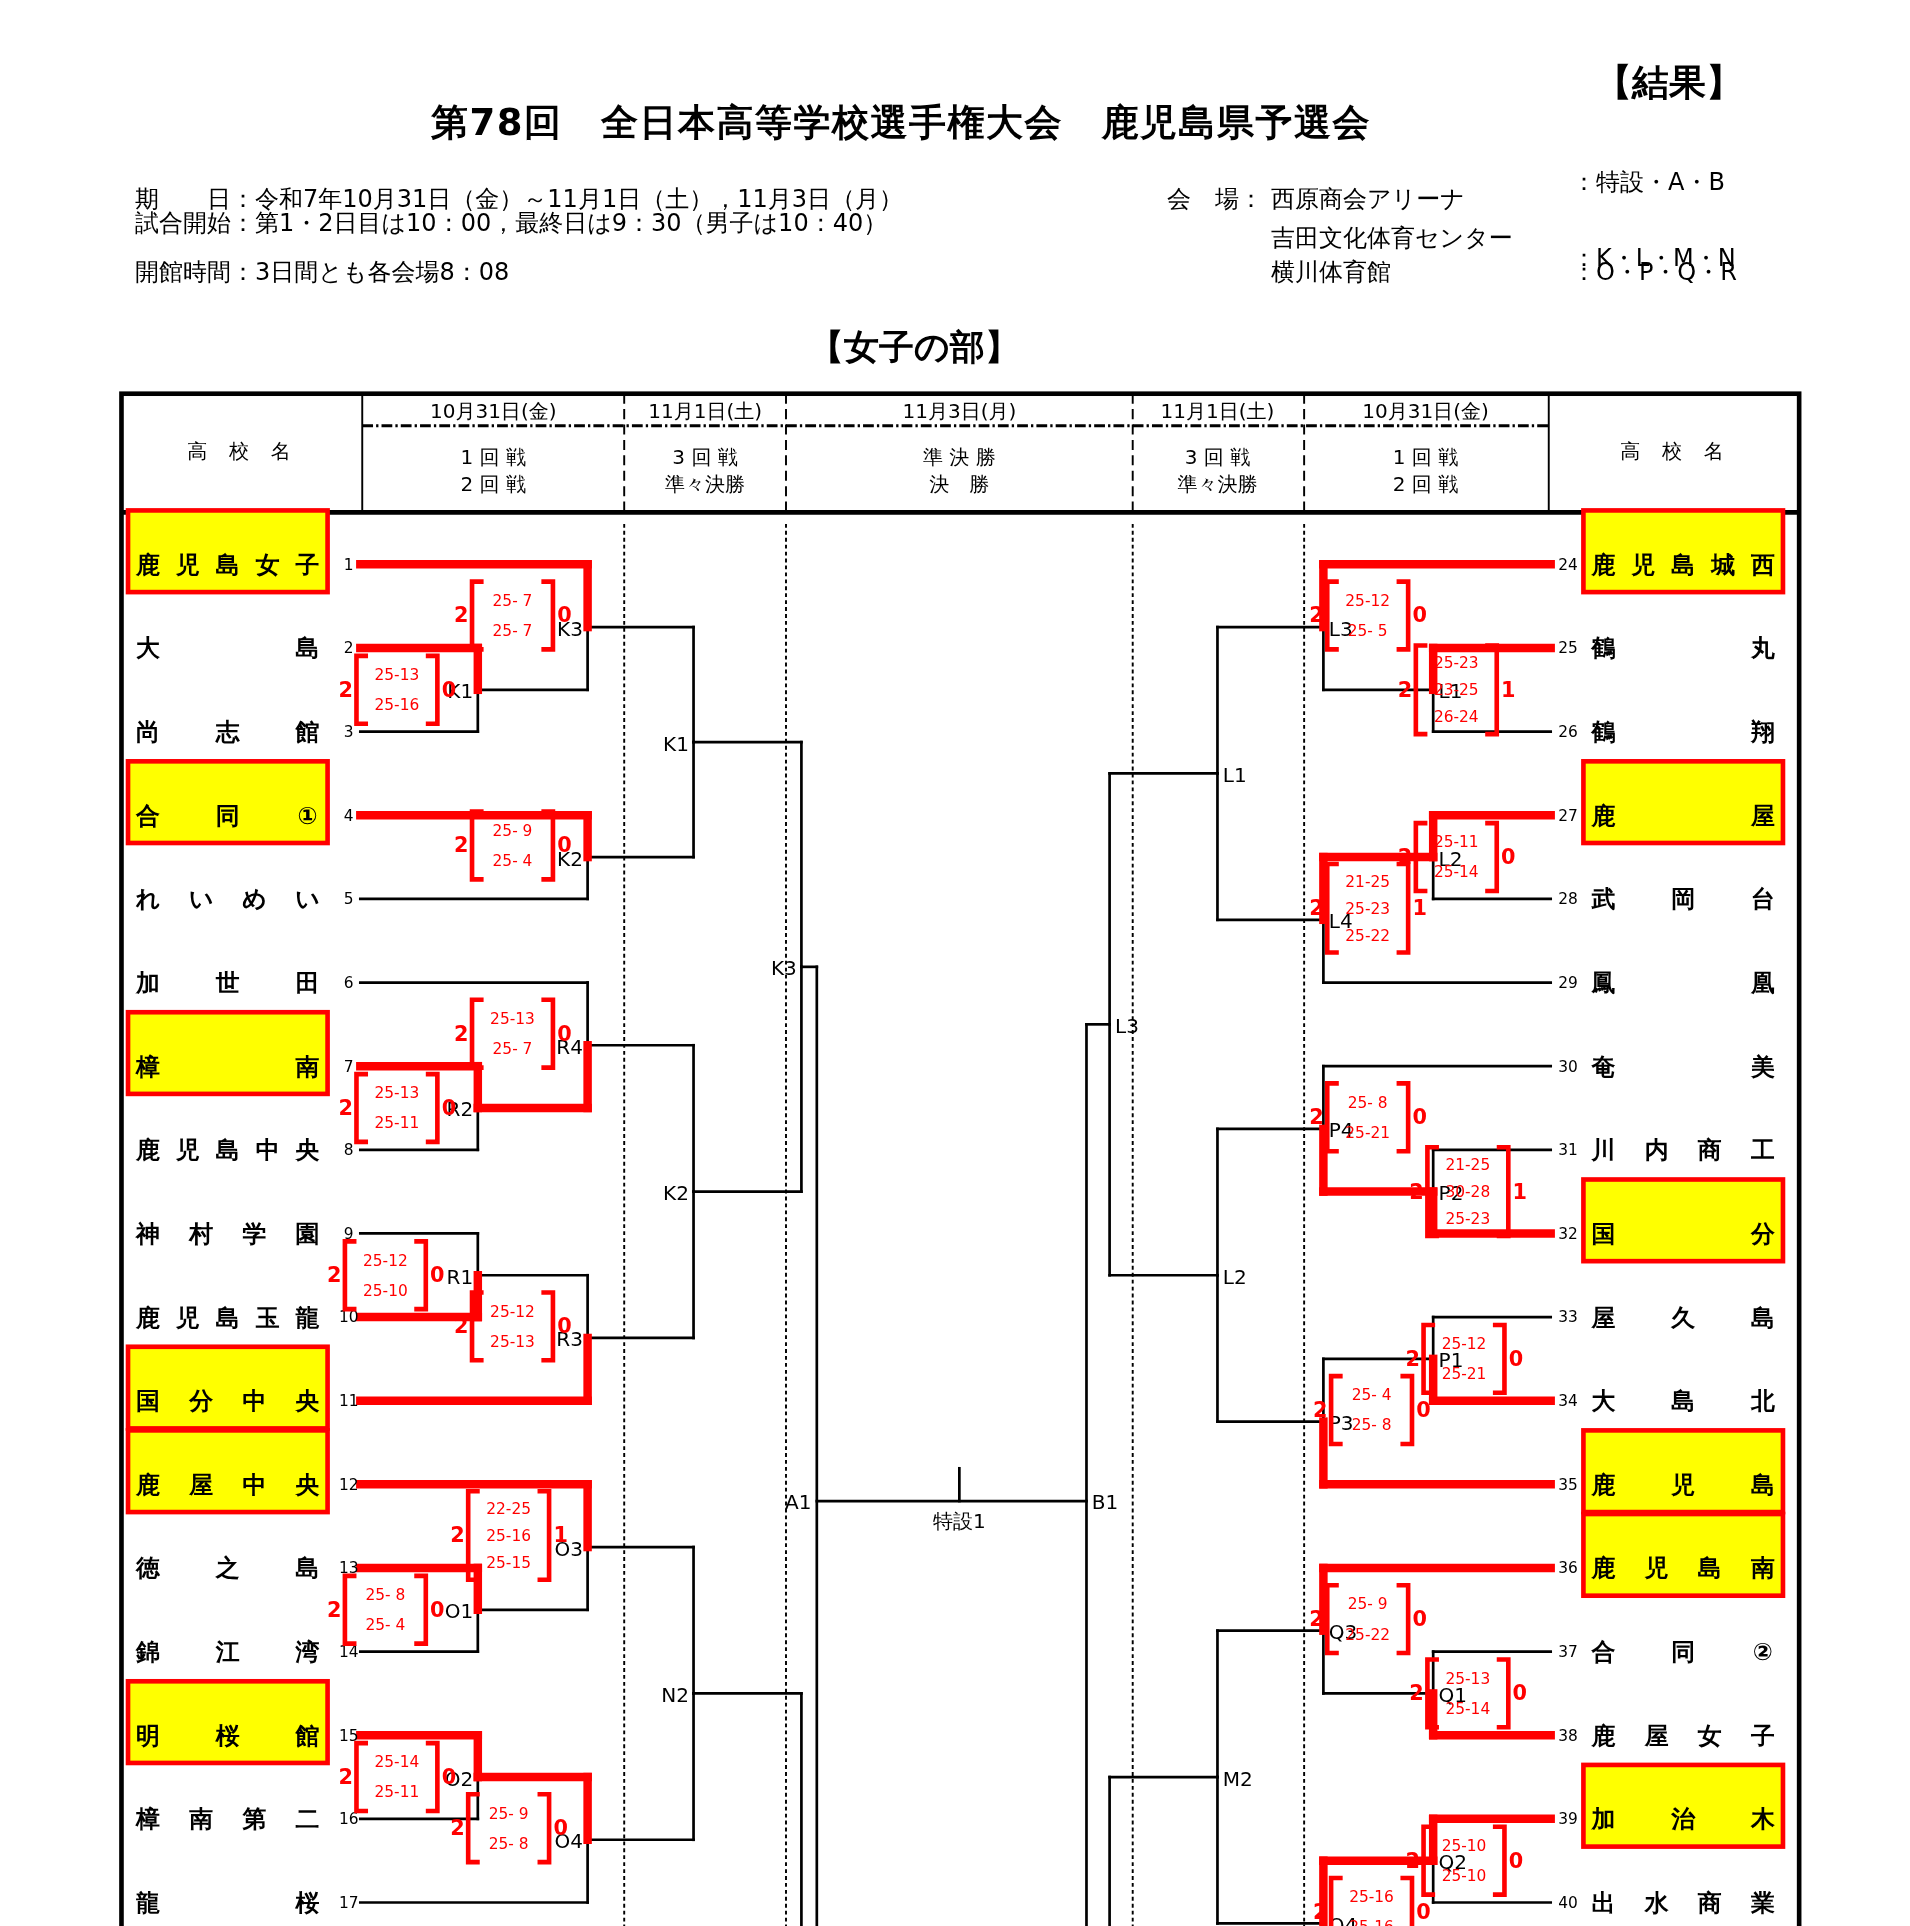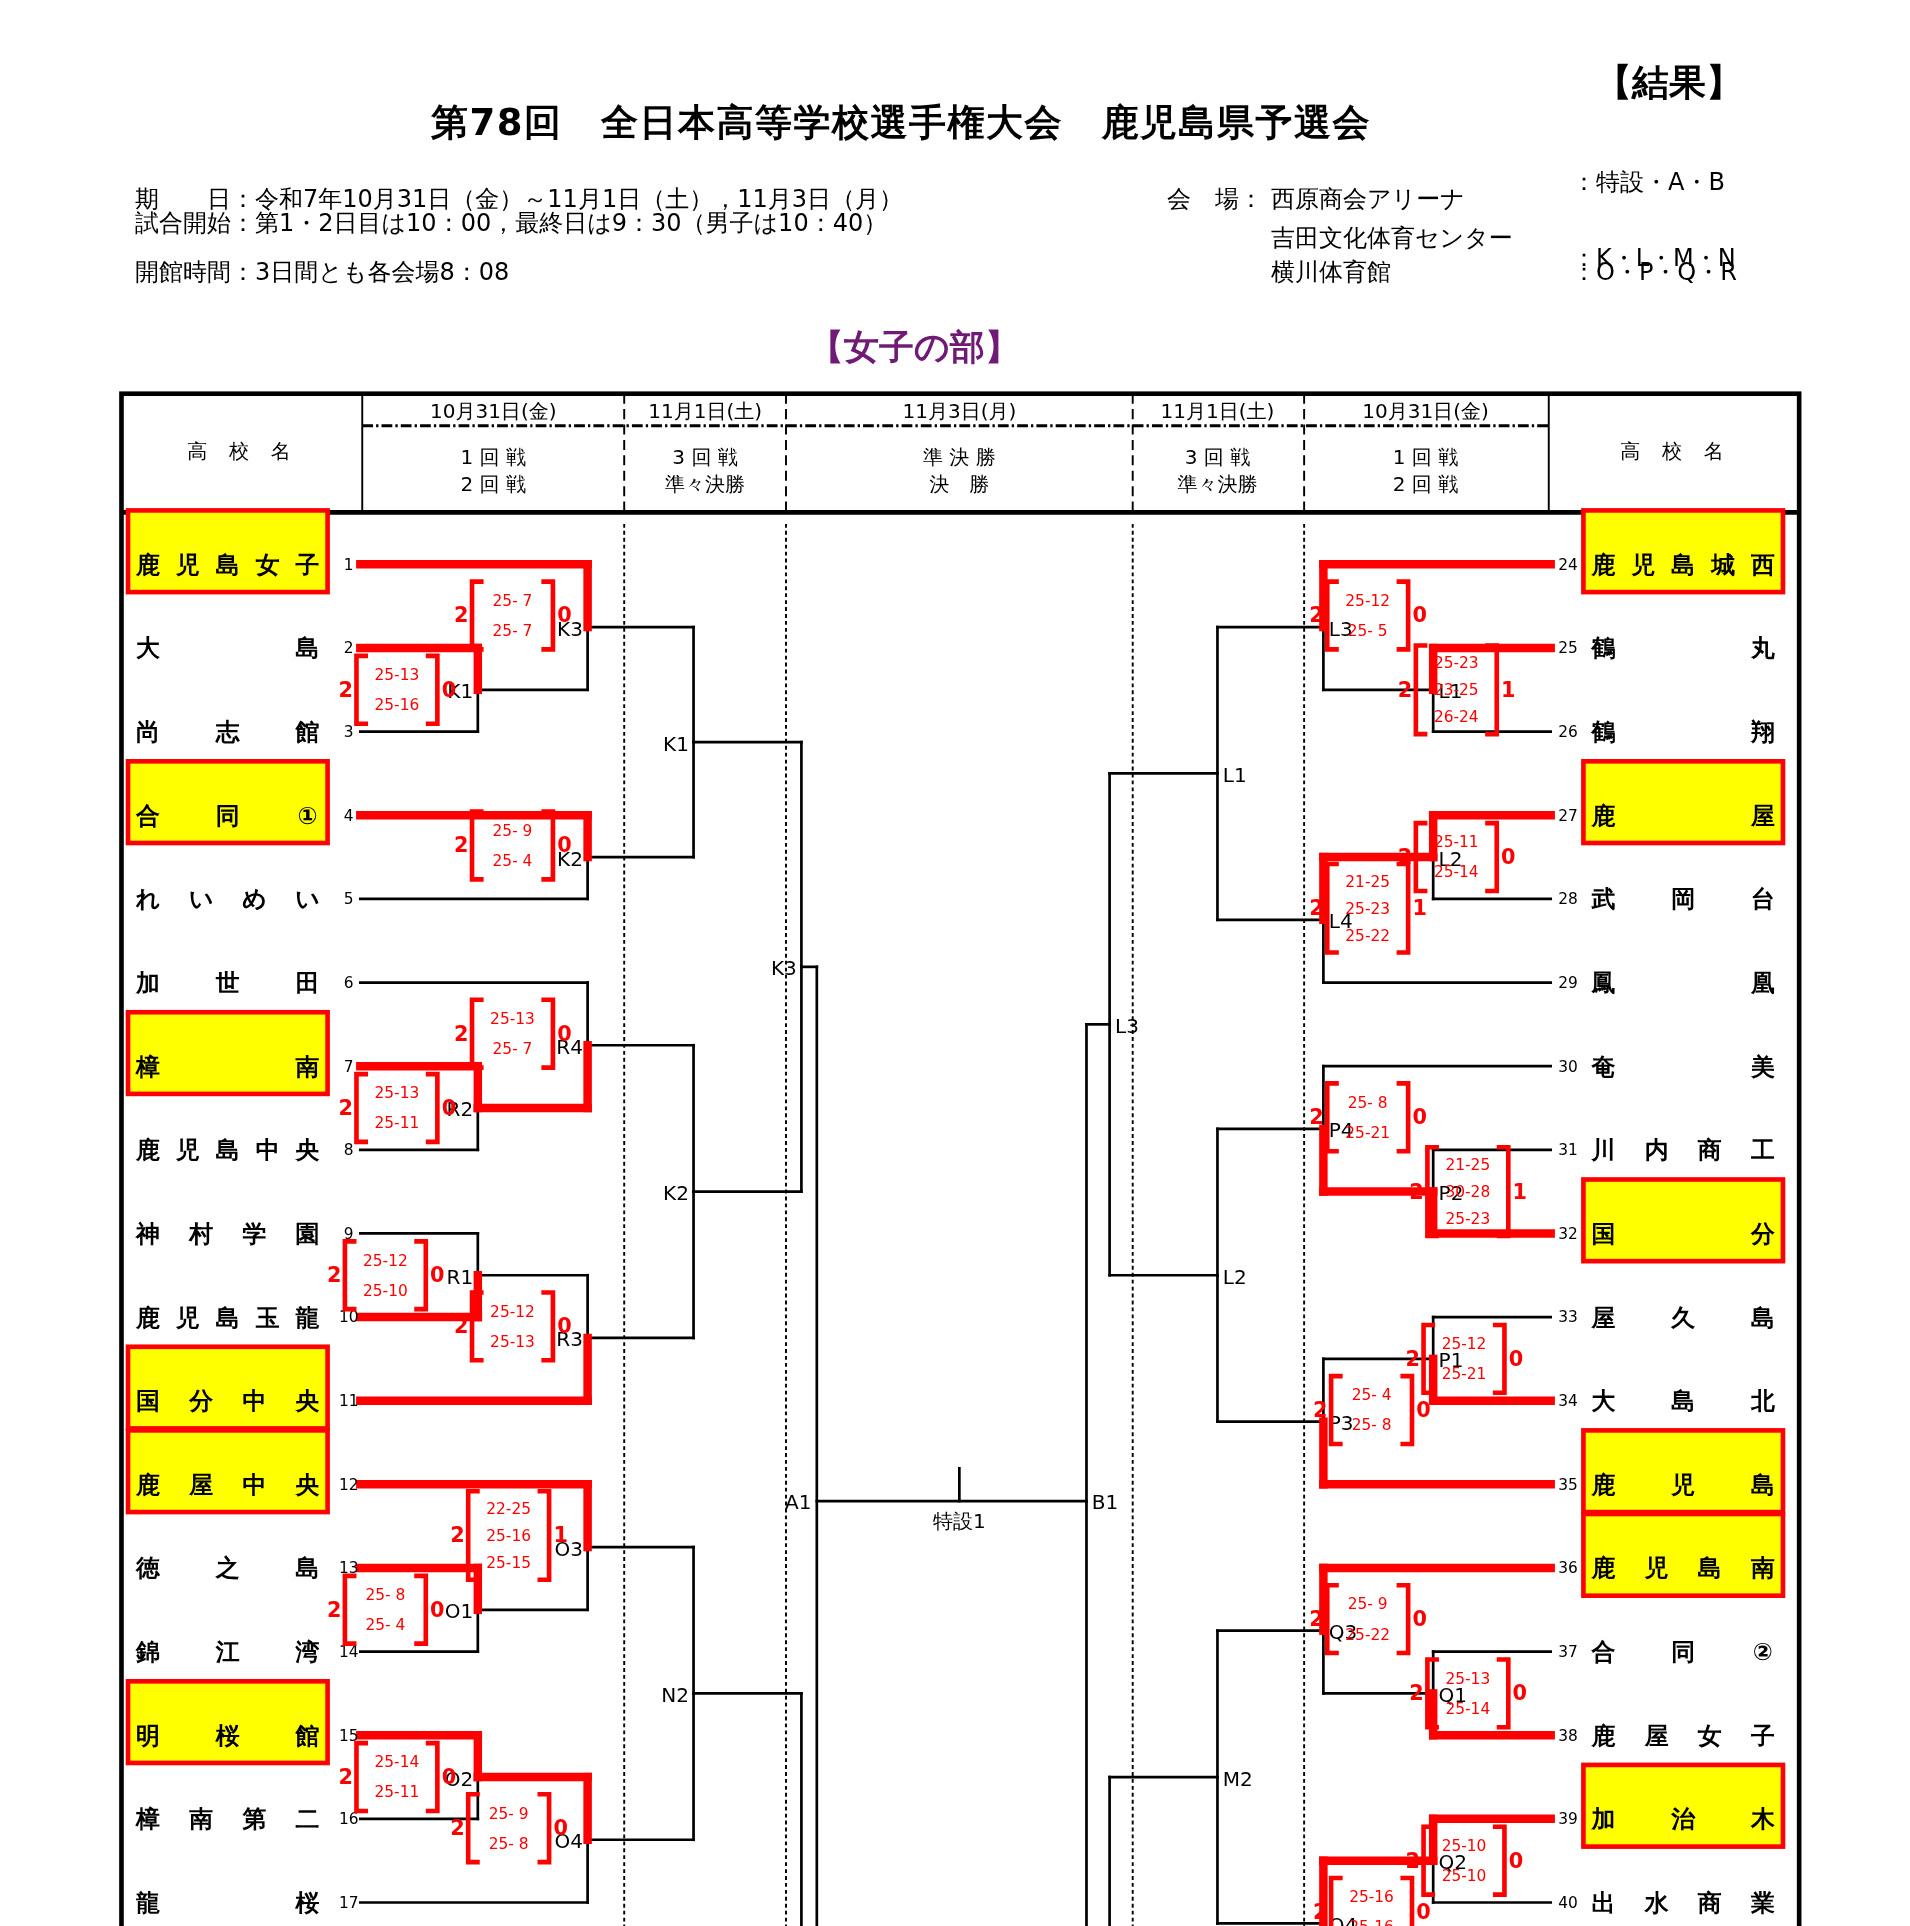"【女子の部】" #section-title { color: #701a75 -> #000000 }
